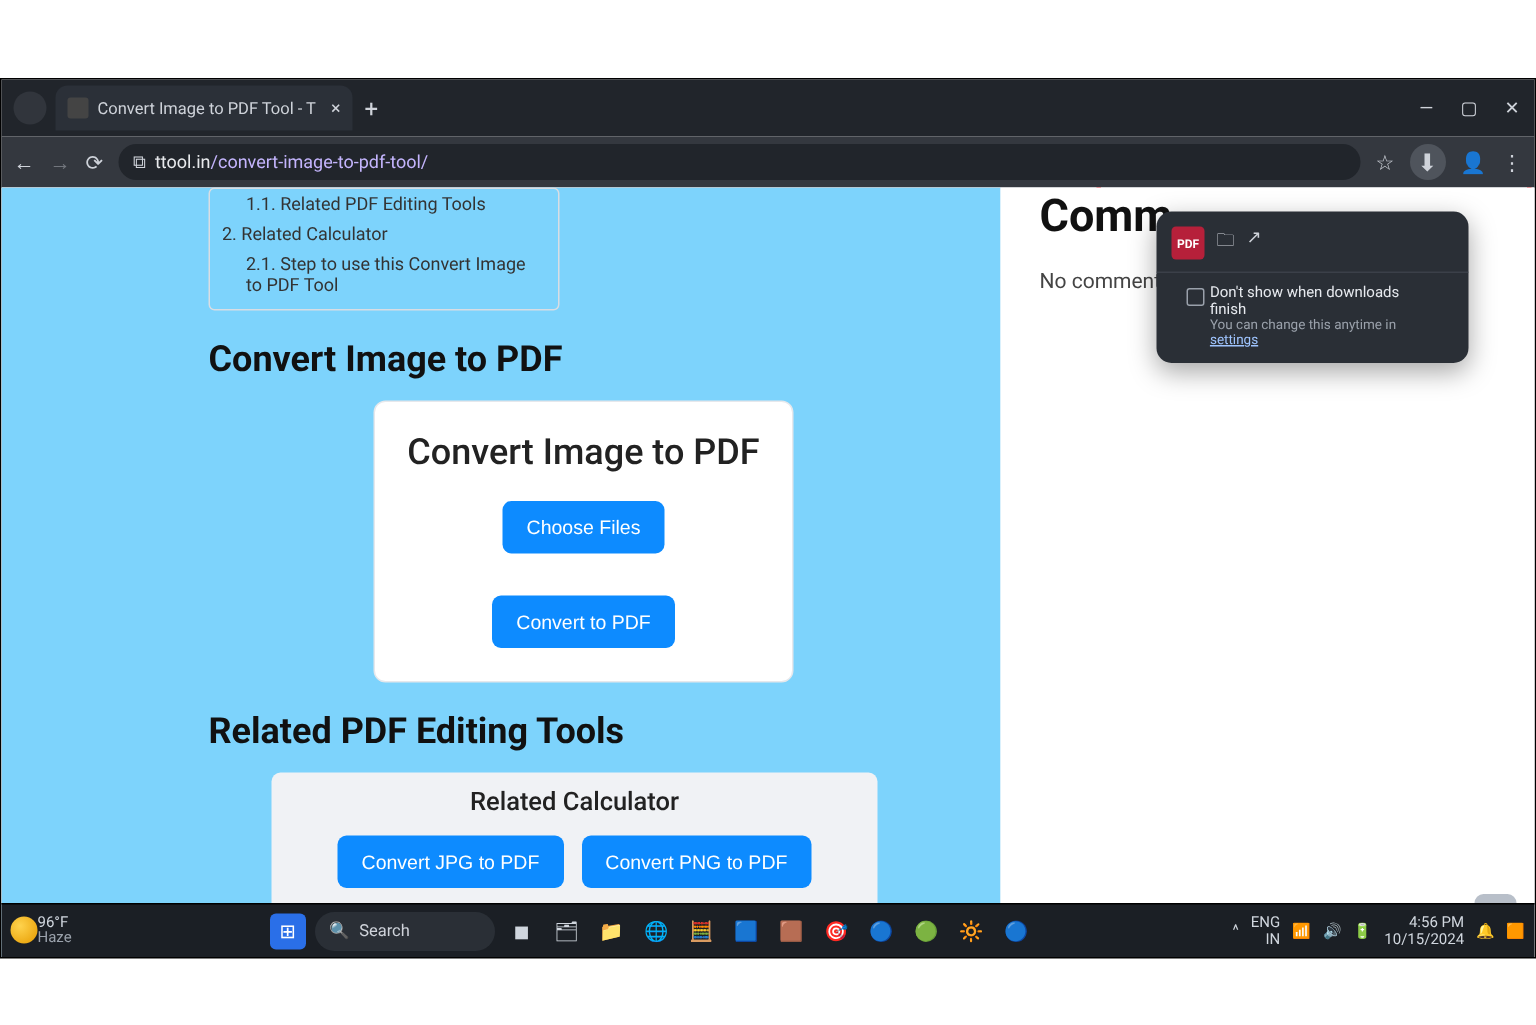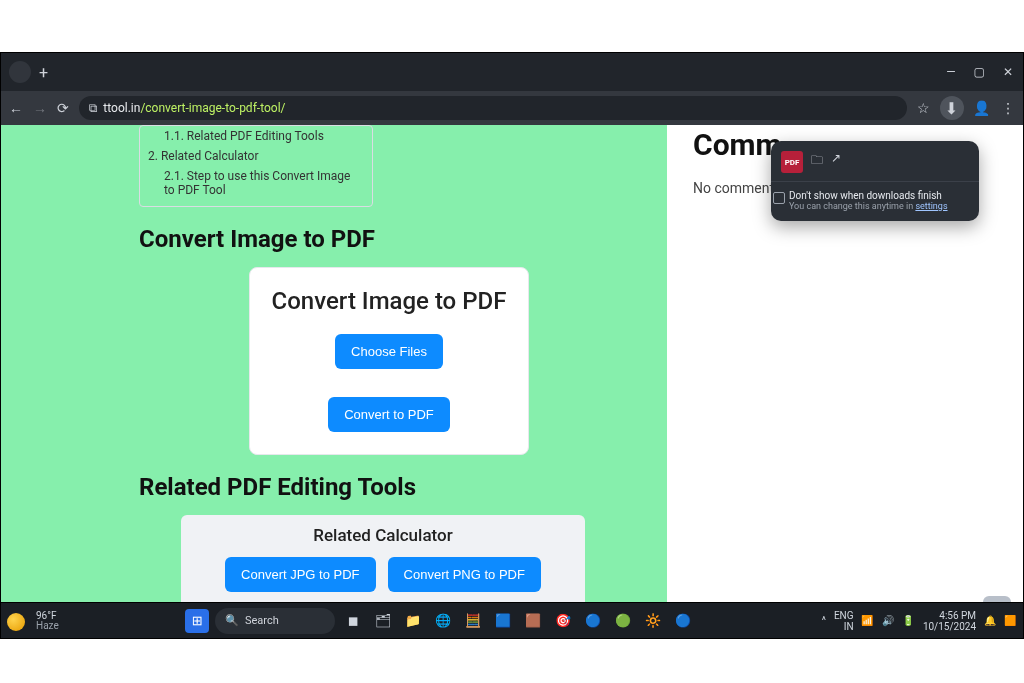"Convert Image to PDF Tool" div.tab { html: none -> <div> <span></span> <span>Convert Image to PDF Tool - T</span> <span>×</span> </div> }
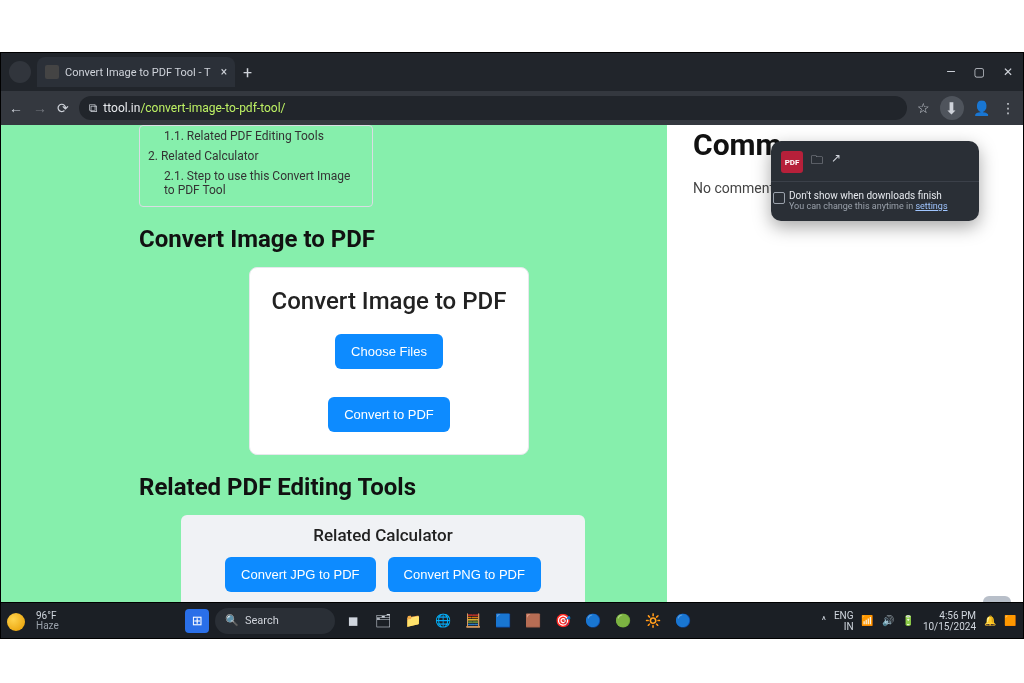"/convert-image-to-pdf-tool/" span { color: #bef264 -> #c4b5fd }
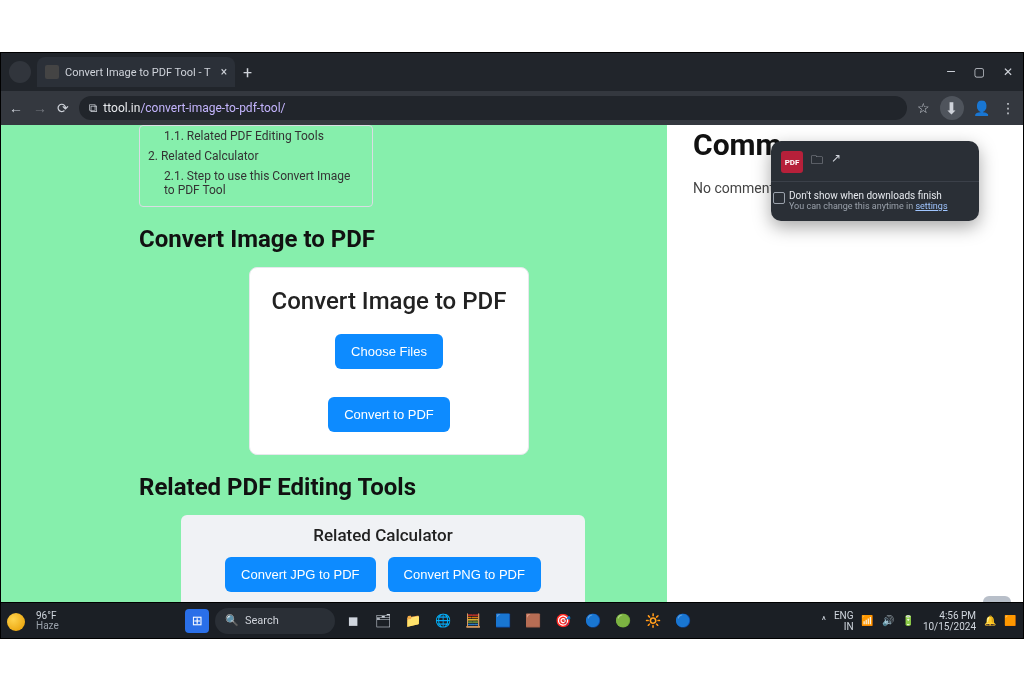"1.1. Related PDF Editing Tools" .page { background: #86efac -> #7dd3fc }
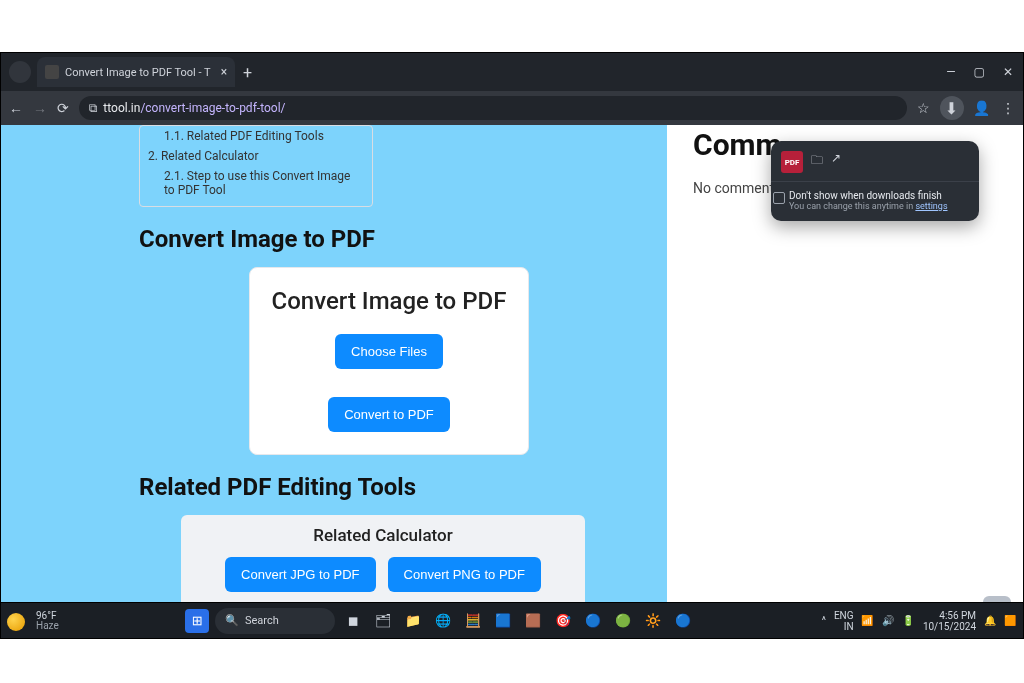"Don't show when downloads finish" .dl .opt { padding: 8px 2px 10px -> 8px 20px 10px }
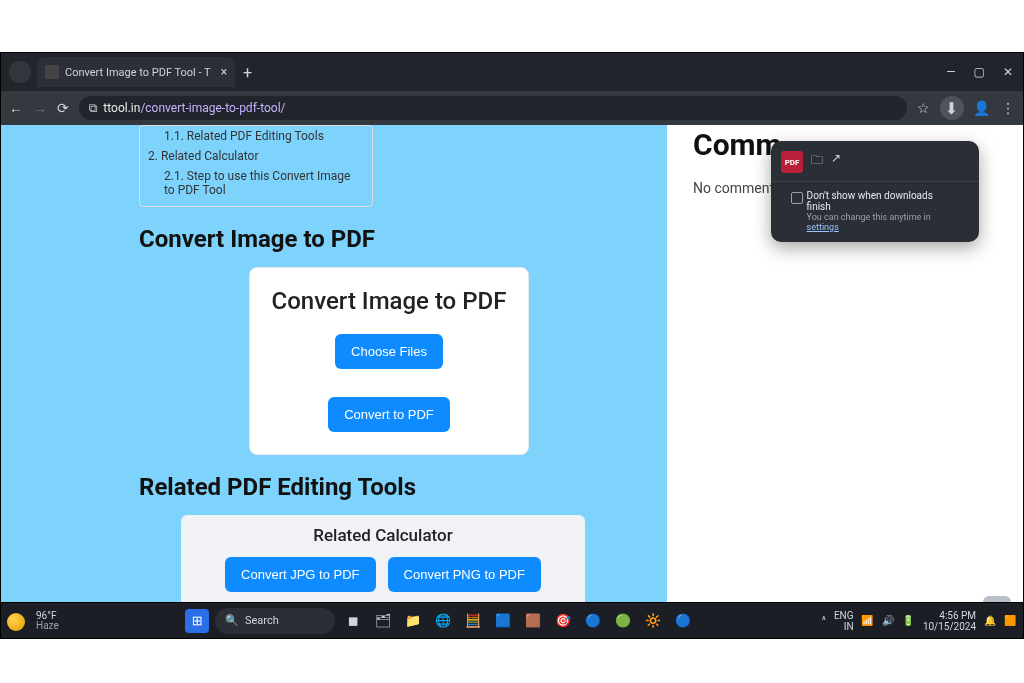"96°F" .wx { align-items: flex-end -> flex-start; gap: 11px -> 0 }
